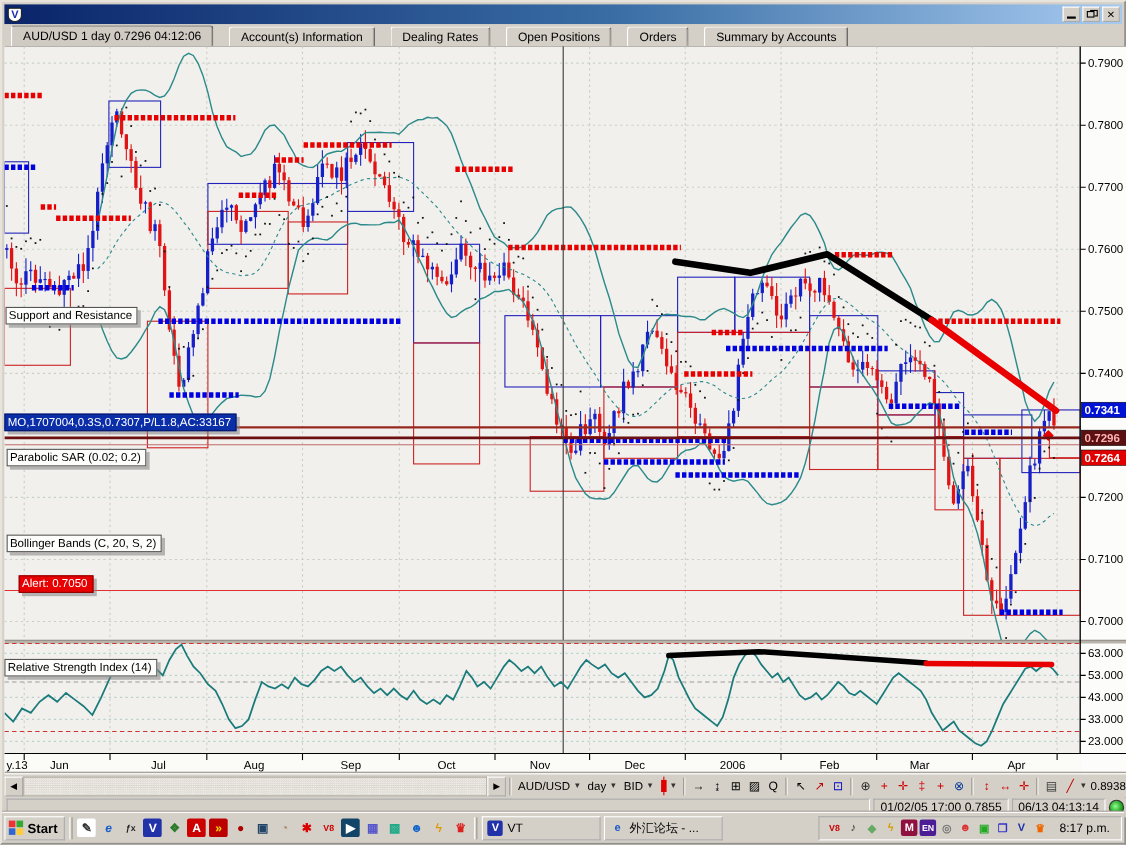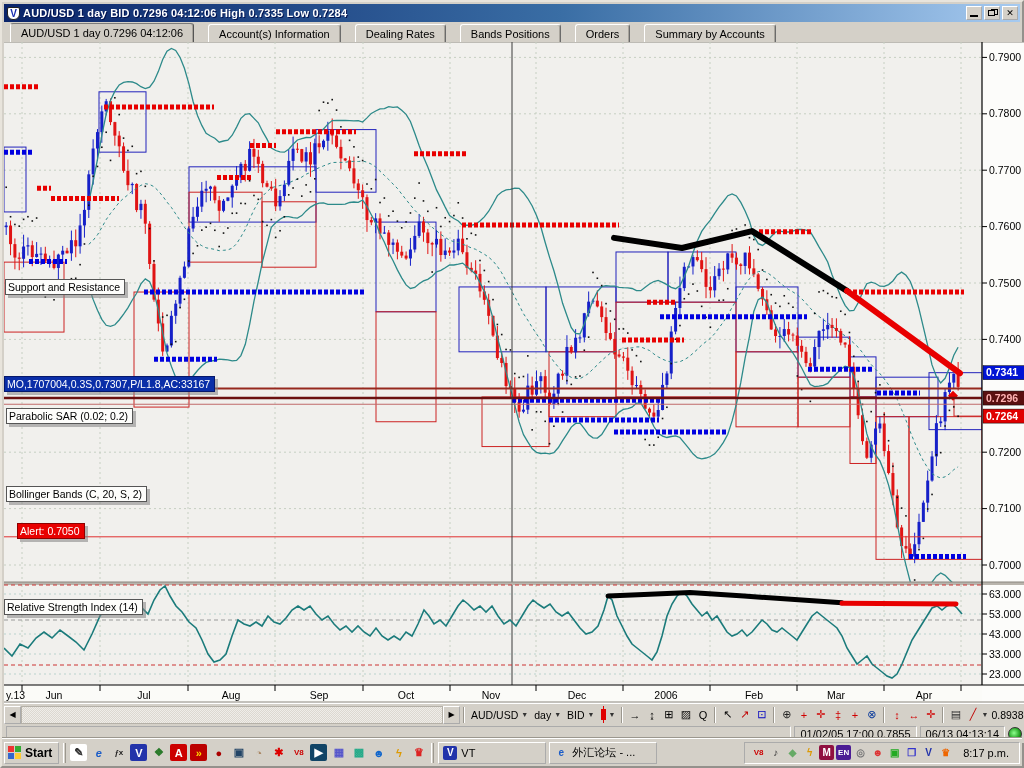"AUD/USD 1 day BID 0.7296" div { html: <div>AUD/USD 1 day BID 0.7296 04:12:06 High 0.7335 Low 0.7284</div> -> none }
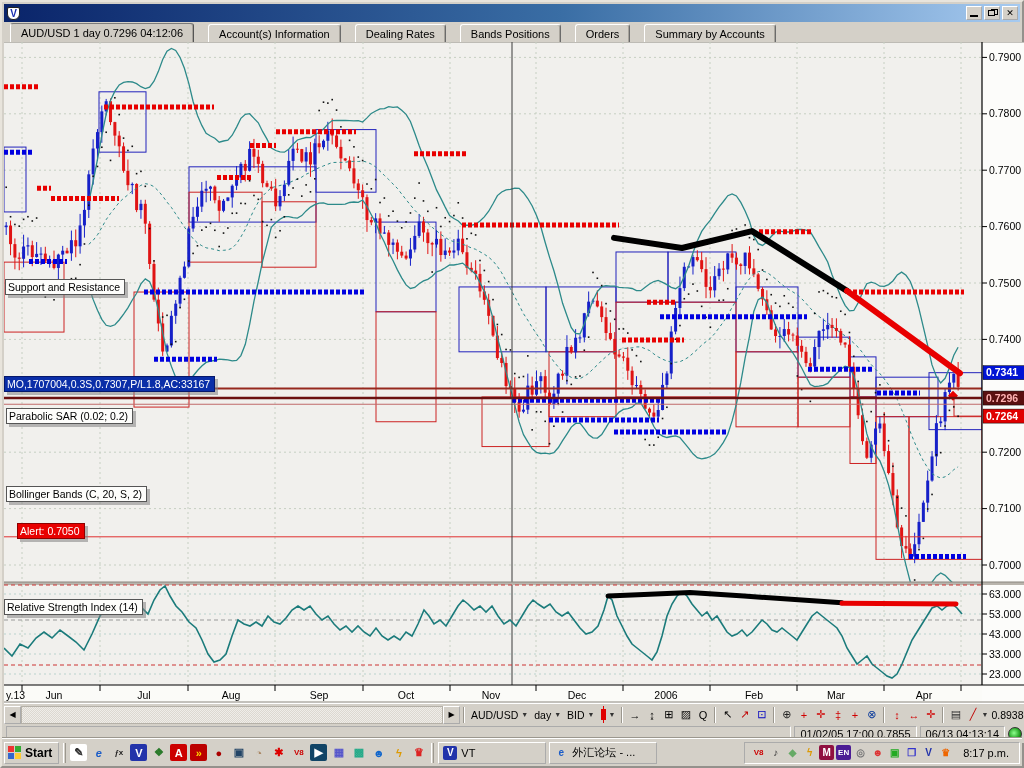"Bands Positions" div.tab { text: Bands -> Open }
